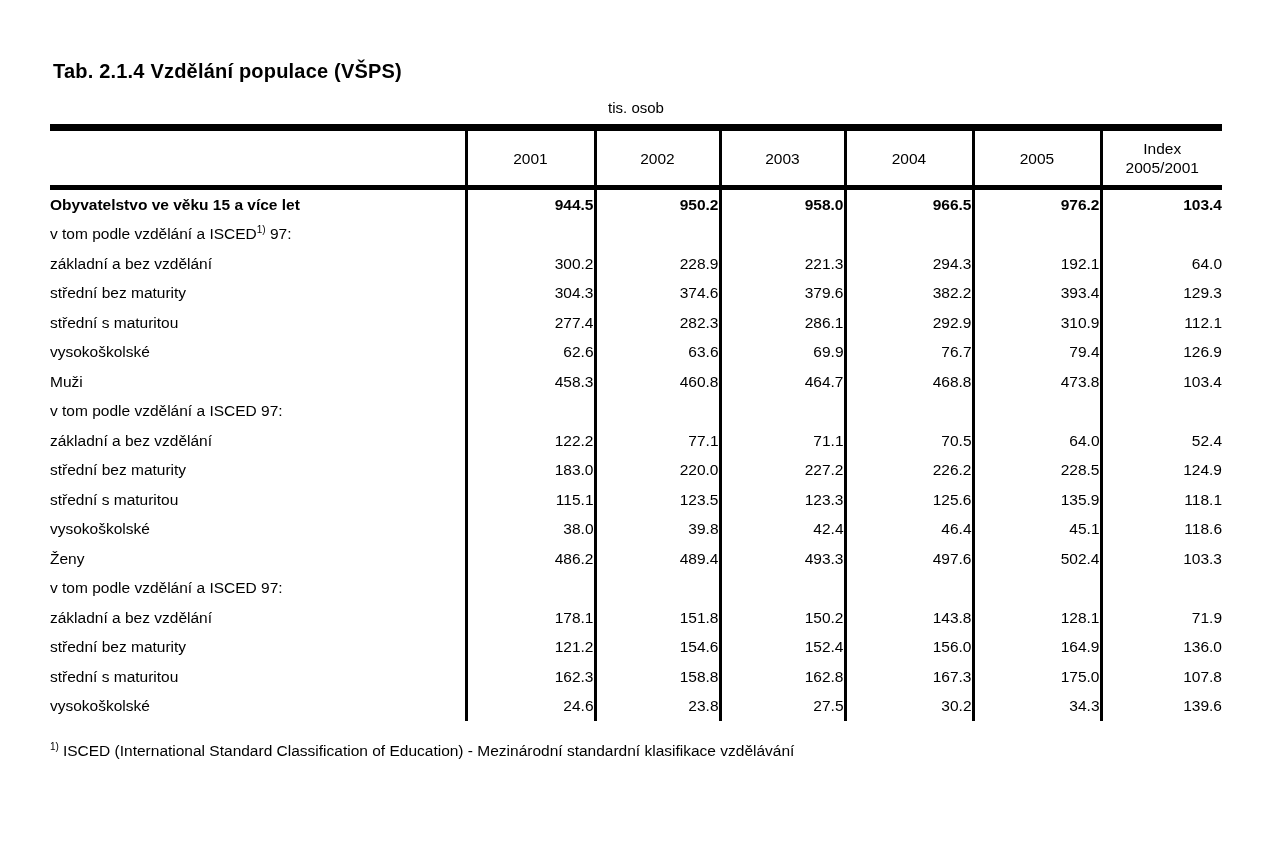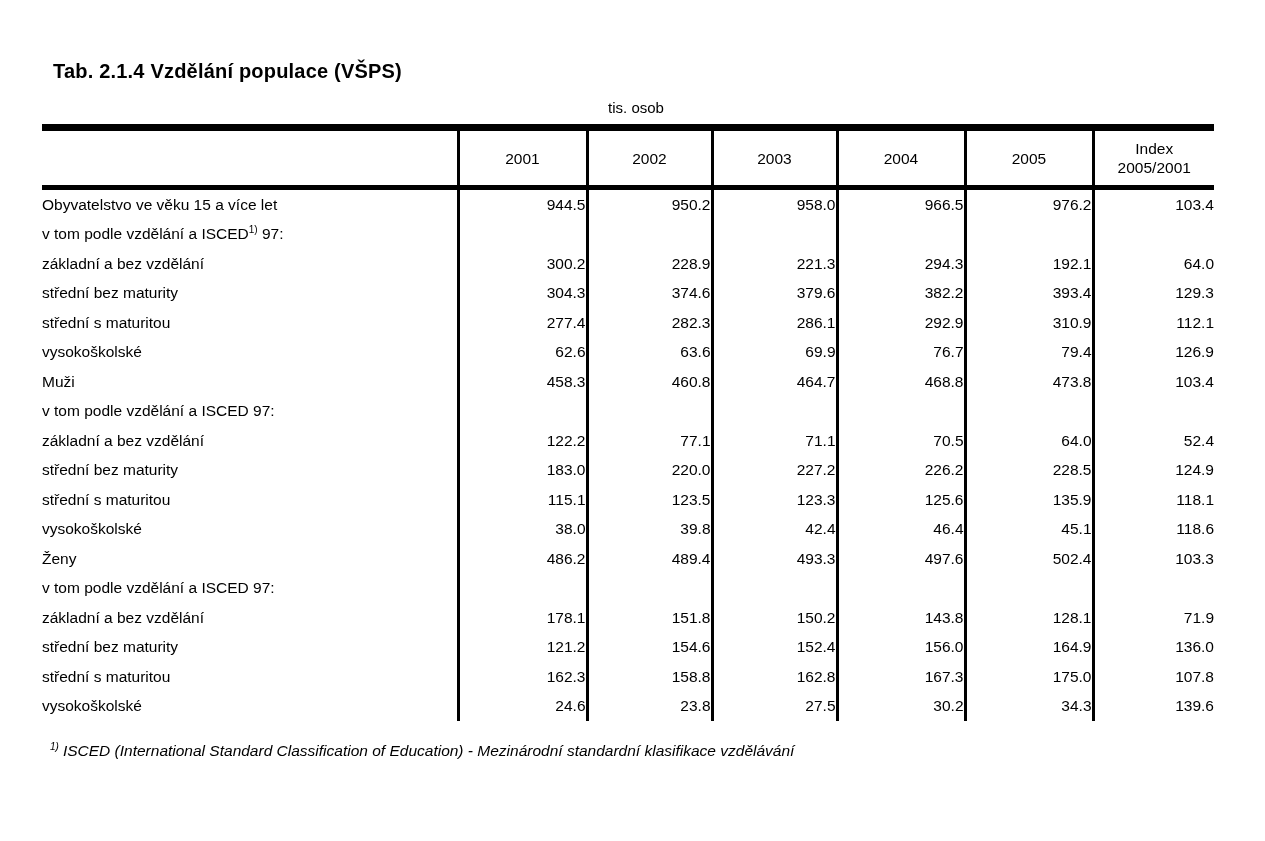"2001" table.data-table { left: 42px -> 50px }
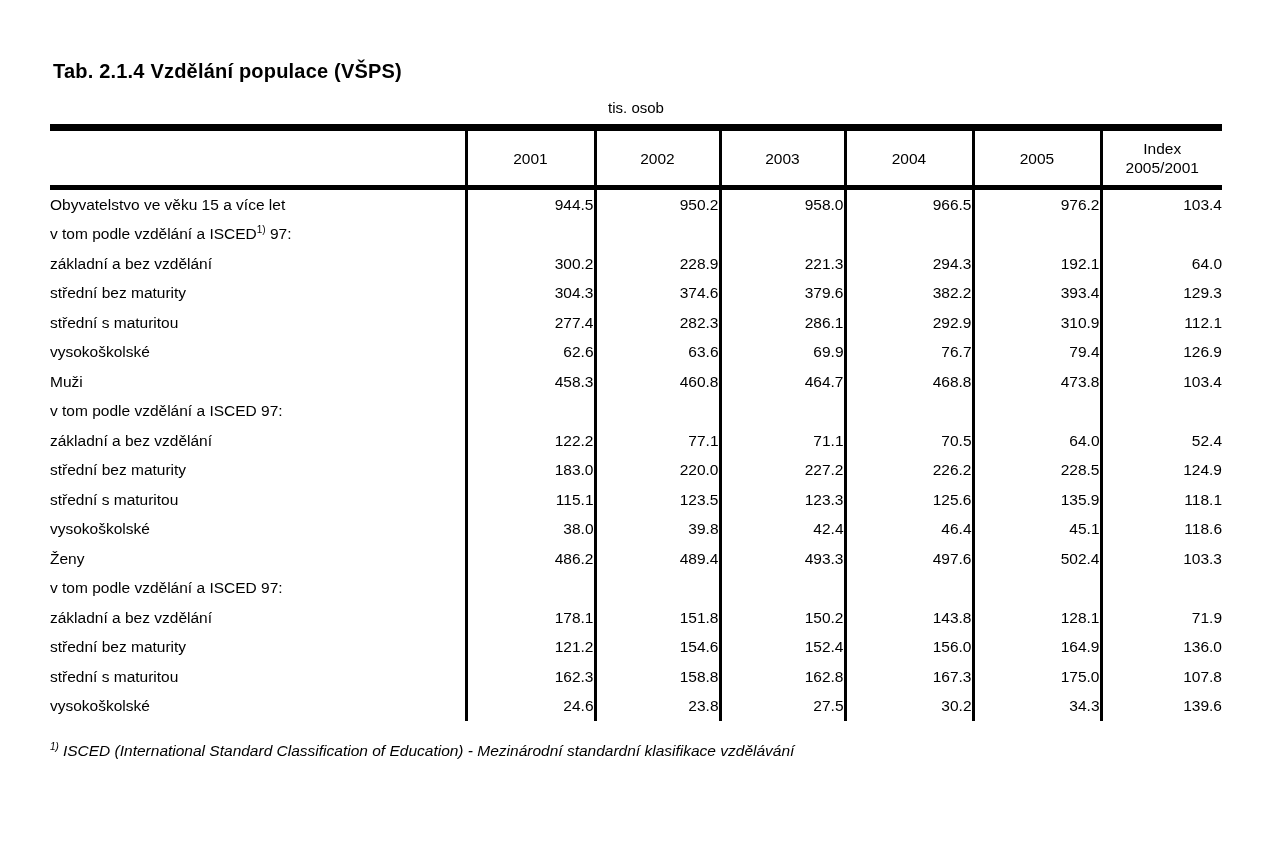"Obyvatelstvo ve věku 15 a" .bold { font-weight: normal -> bold }
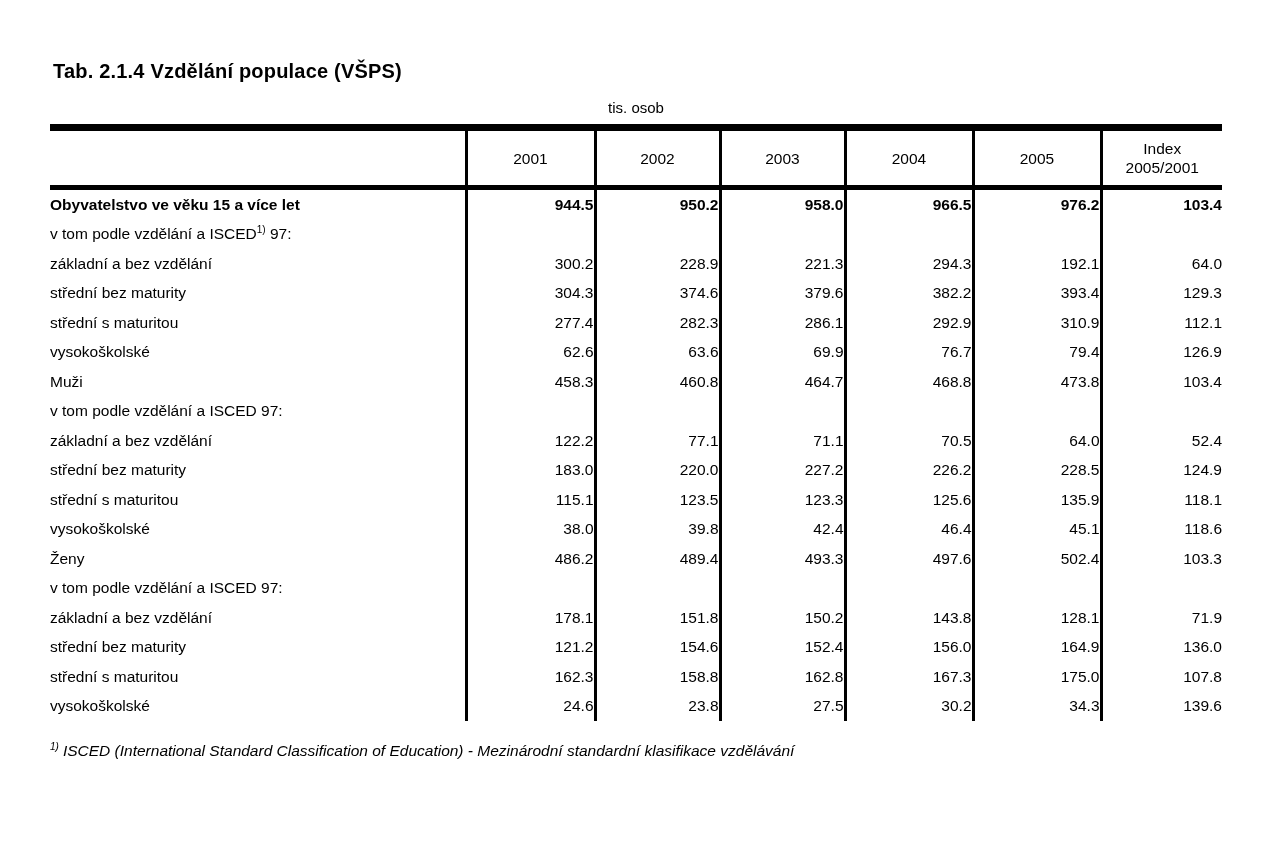"1) ISCED (International Standard" .footnote { font-style: italic -> none }
